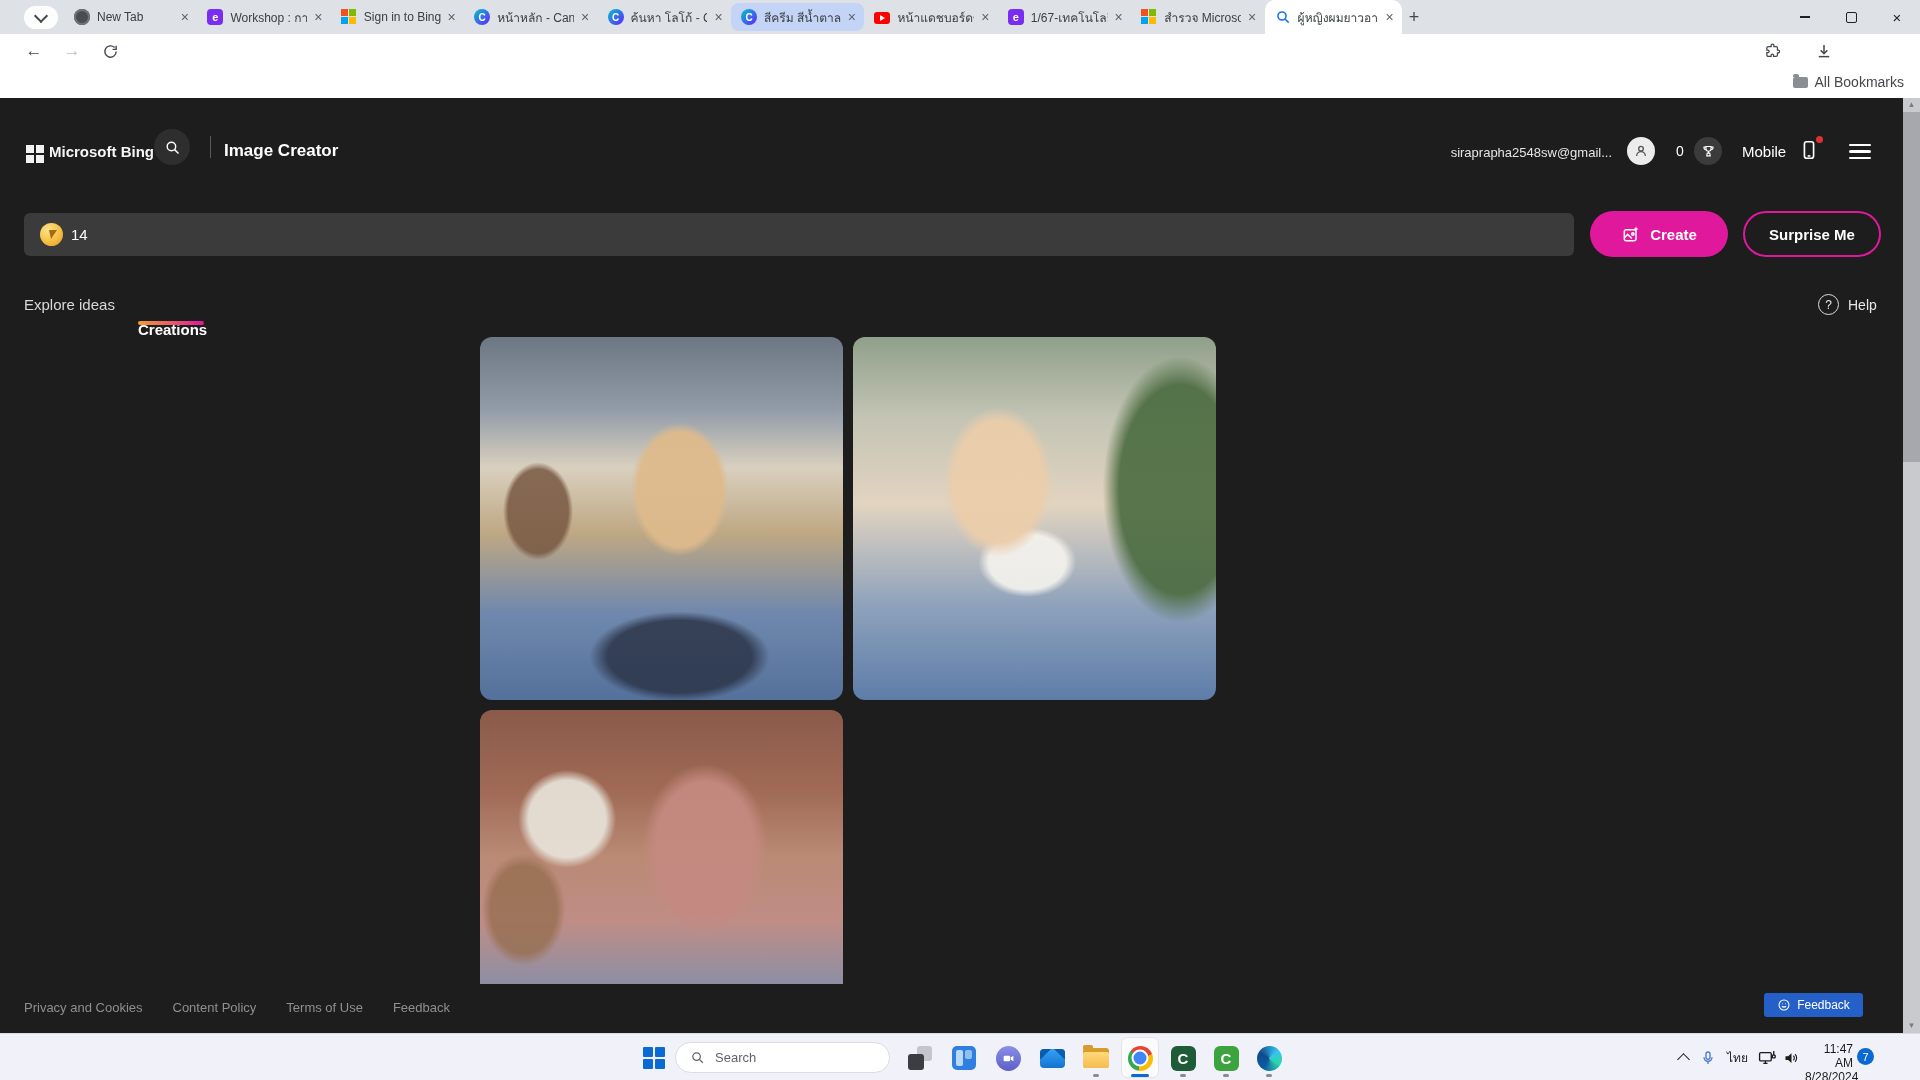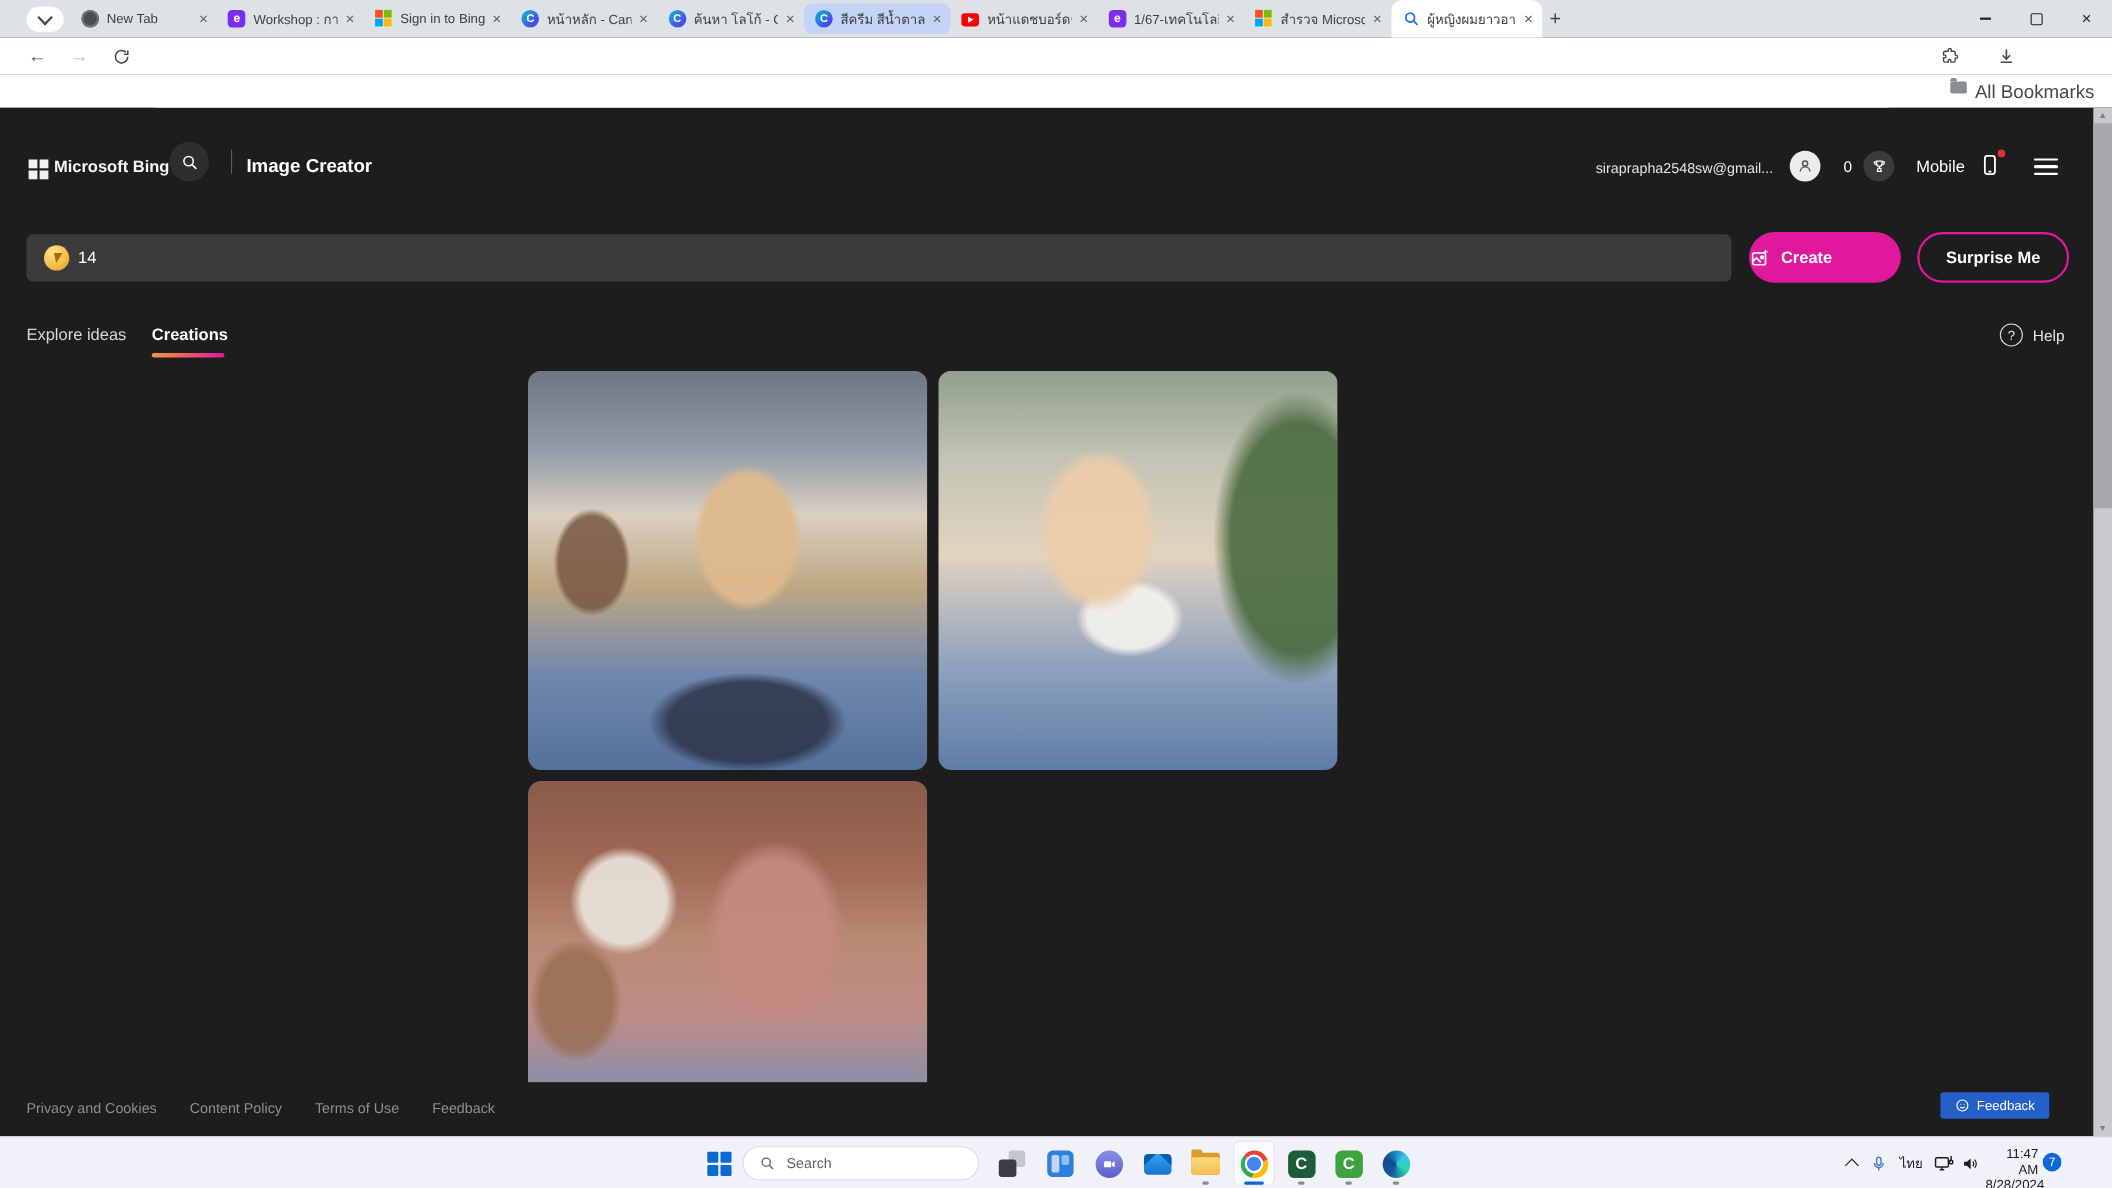"All Bookmarks" .allbm { align-items: none -> center; font-size: 17px -> 14px }
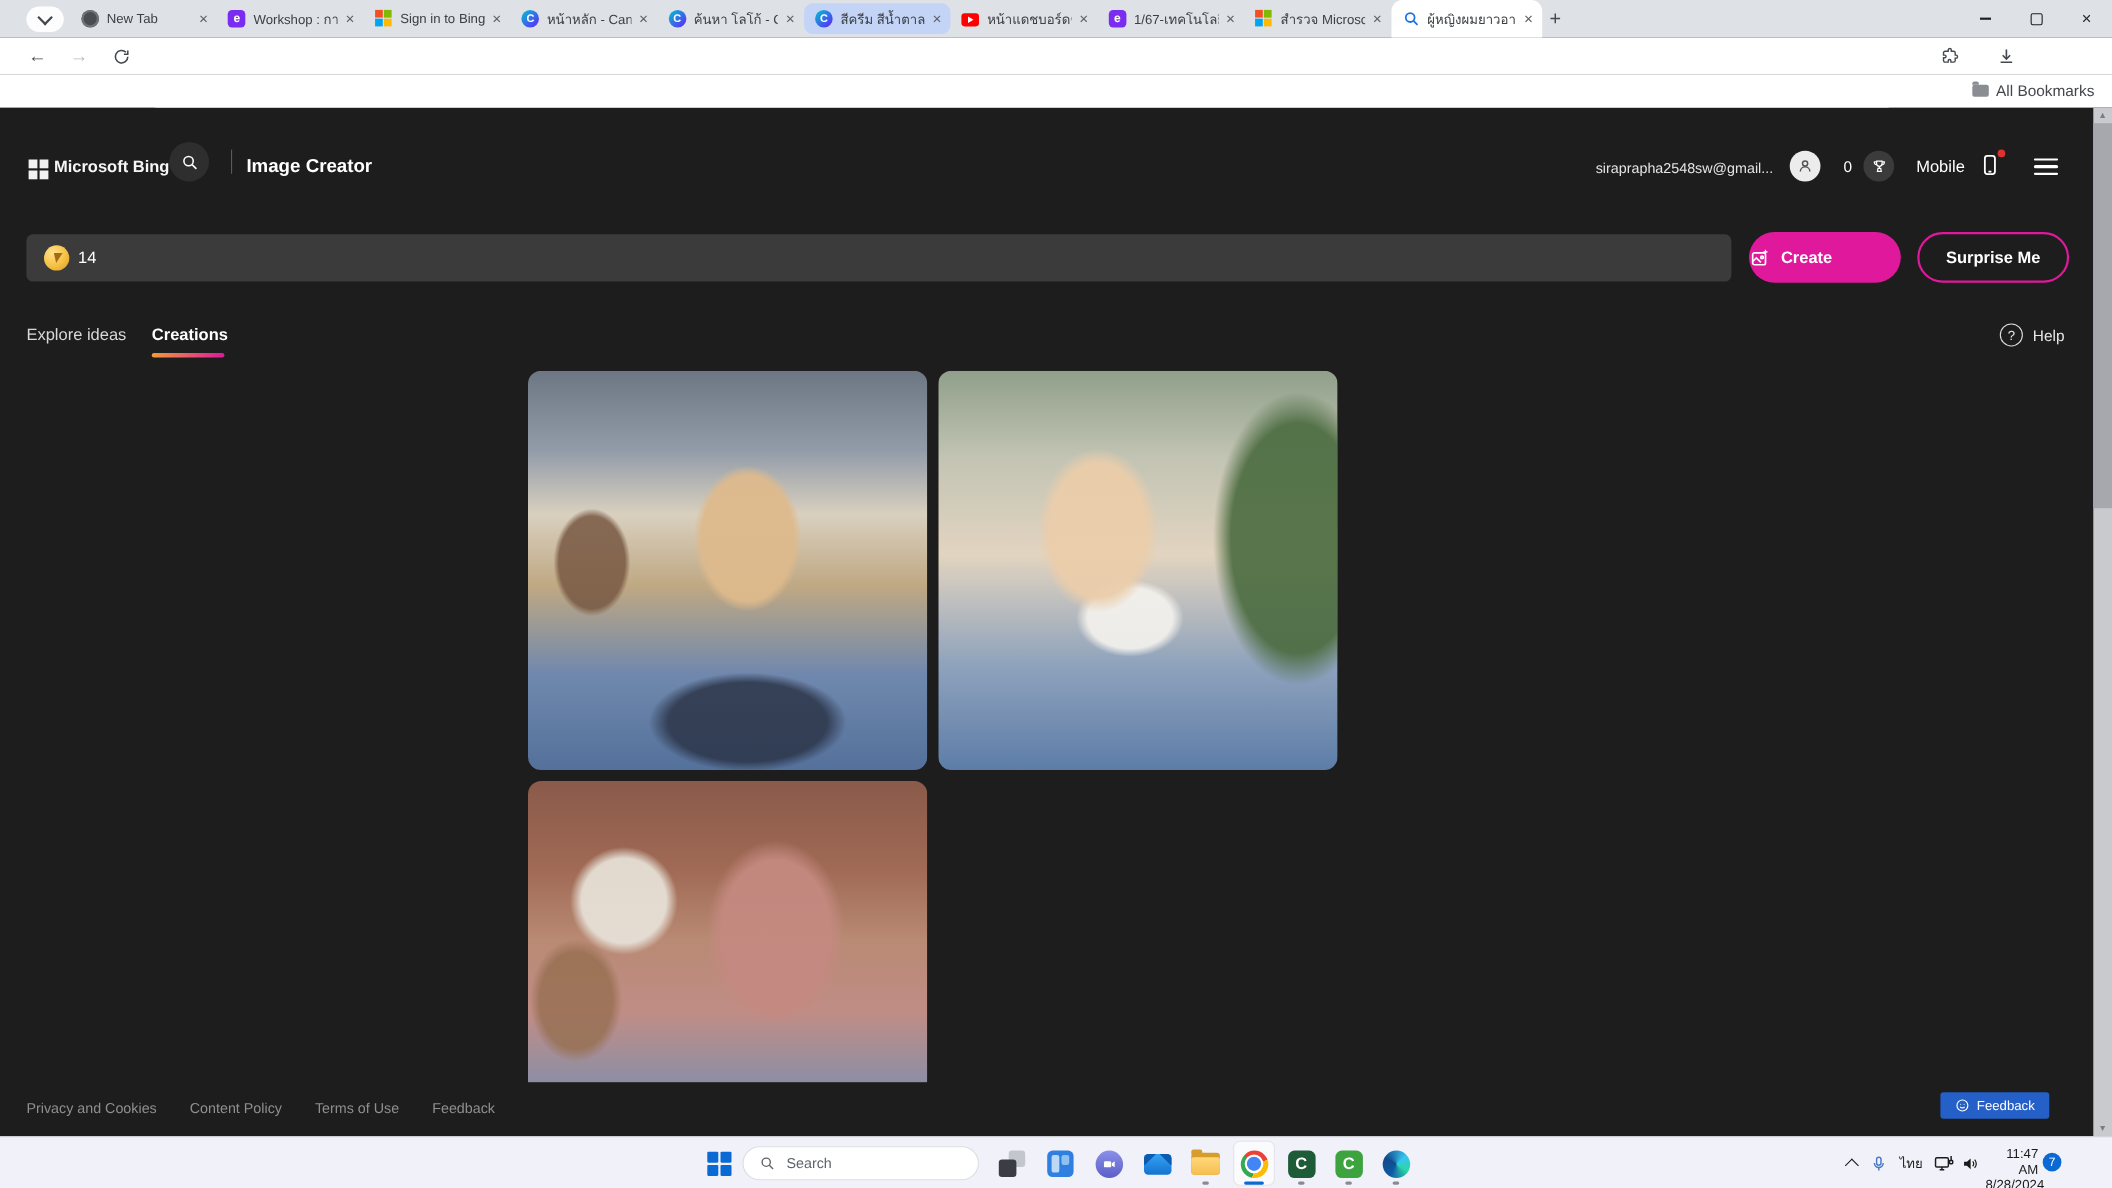"Create" .btn-create { justify-content: flex-start -> center }
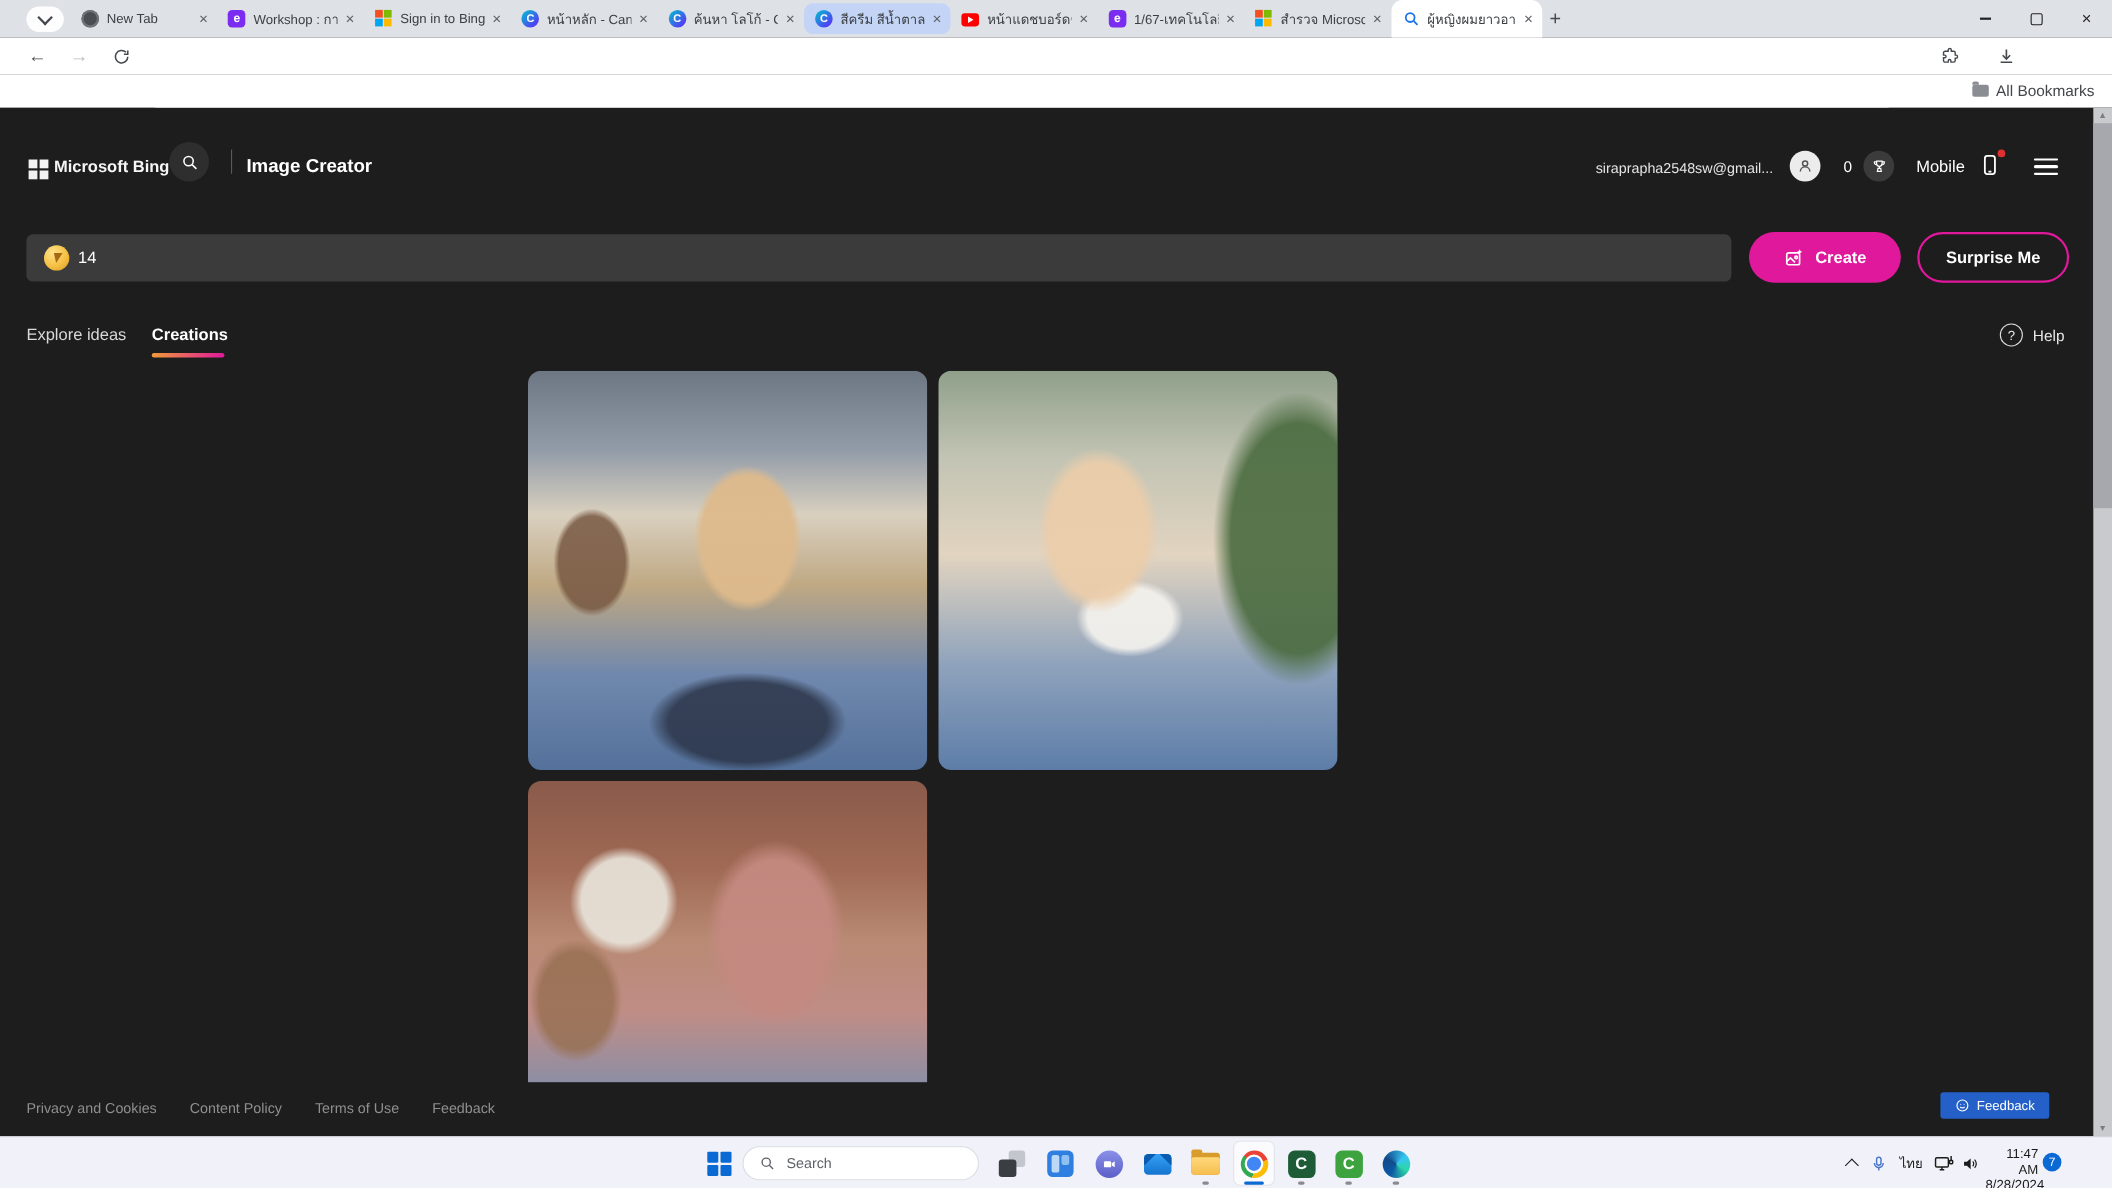"Creations" div.navtab { margin-top: none -> 25px }
